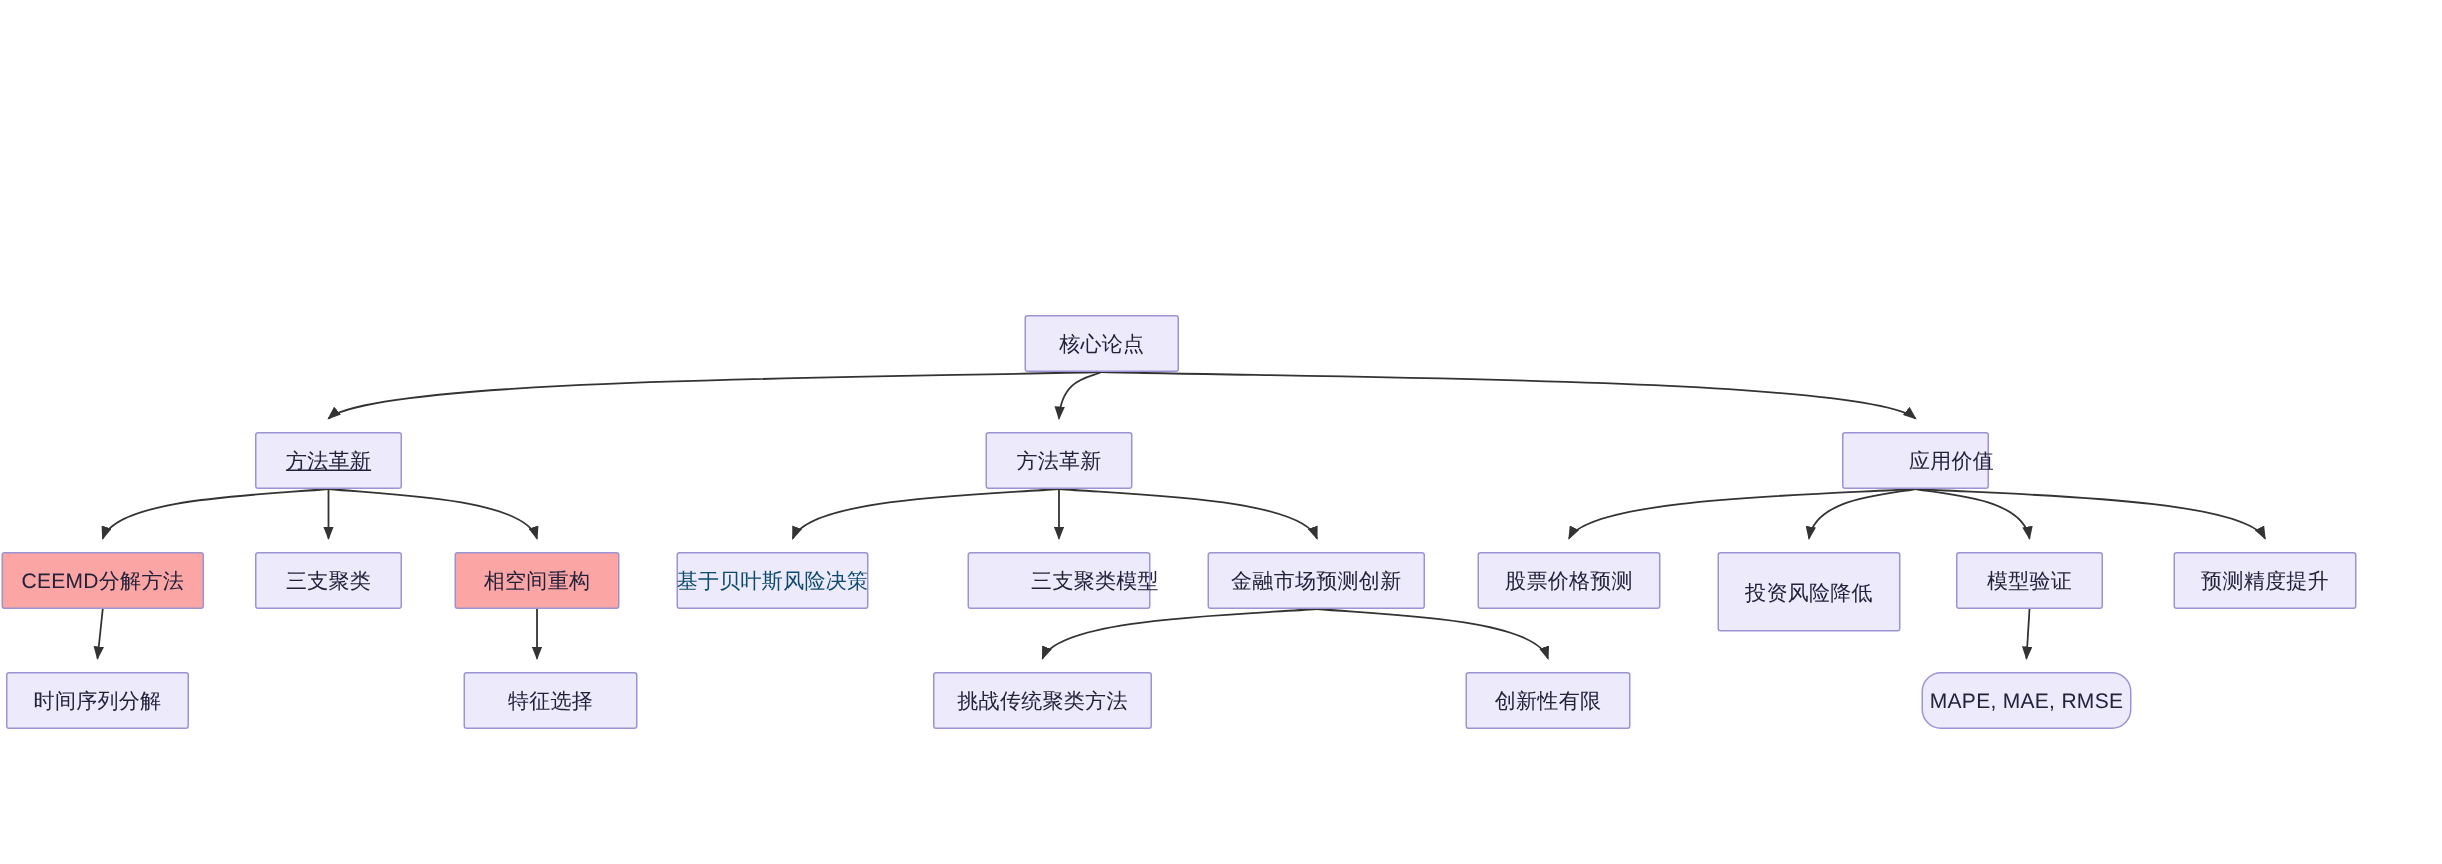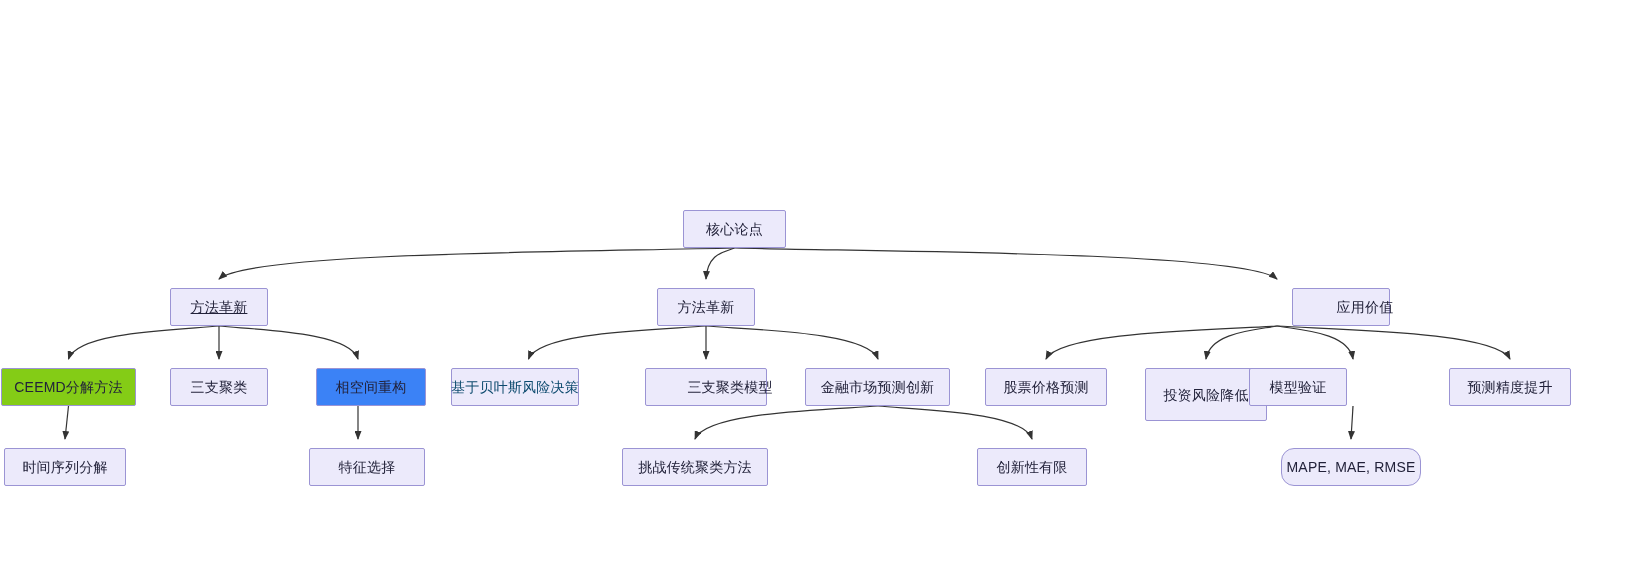"应用价值" div.node { left: 1292px -> 1228px }
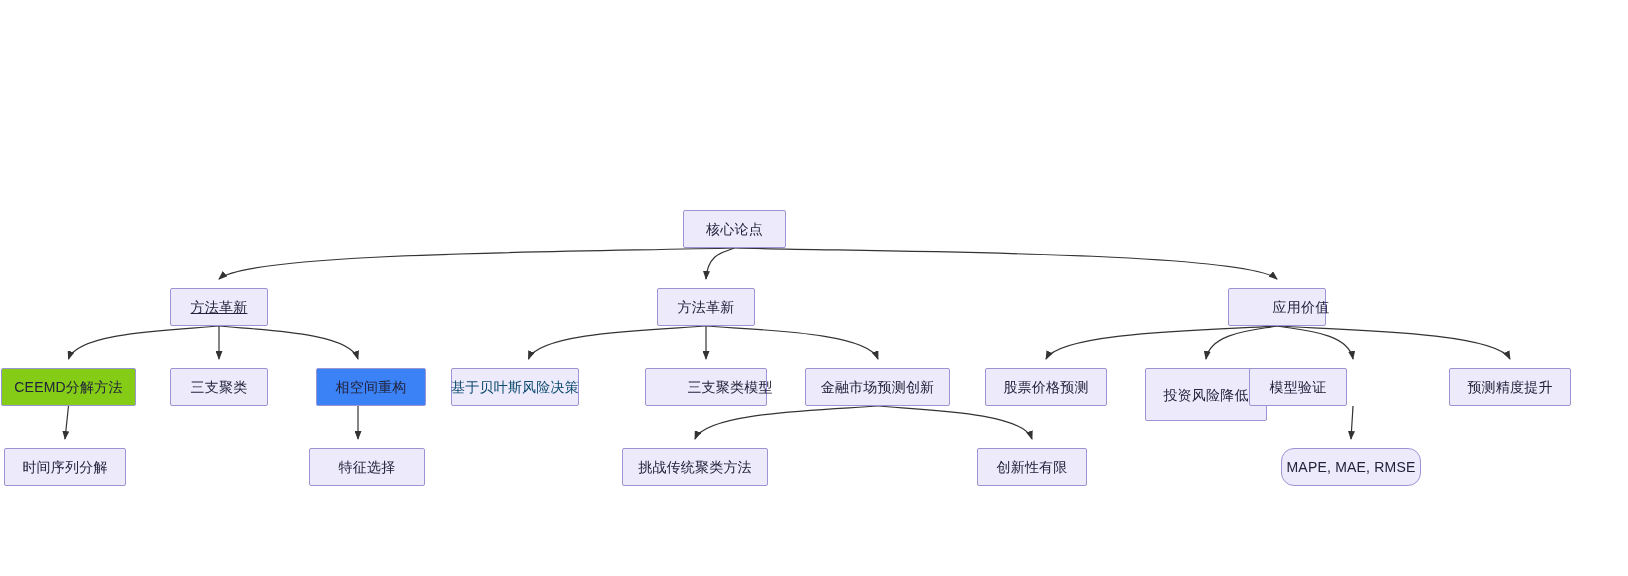"CEEMD分解方法" div.node { background: #84cc16 -> #fca5a5 }
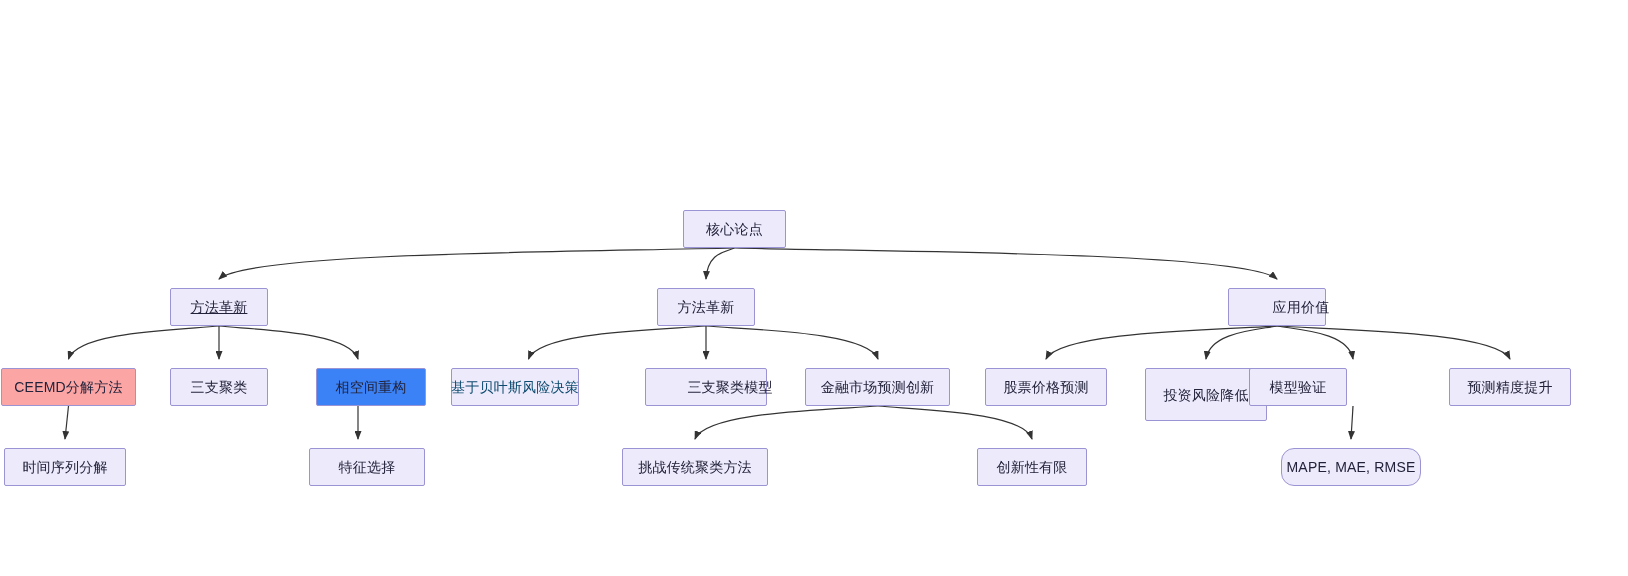"相空间重构" div.node { background: #3b82f6 -> #fca5a5; left: 316px -> 303px }
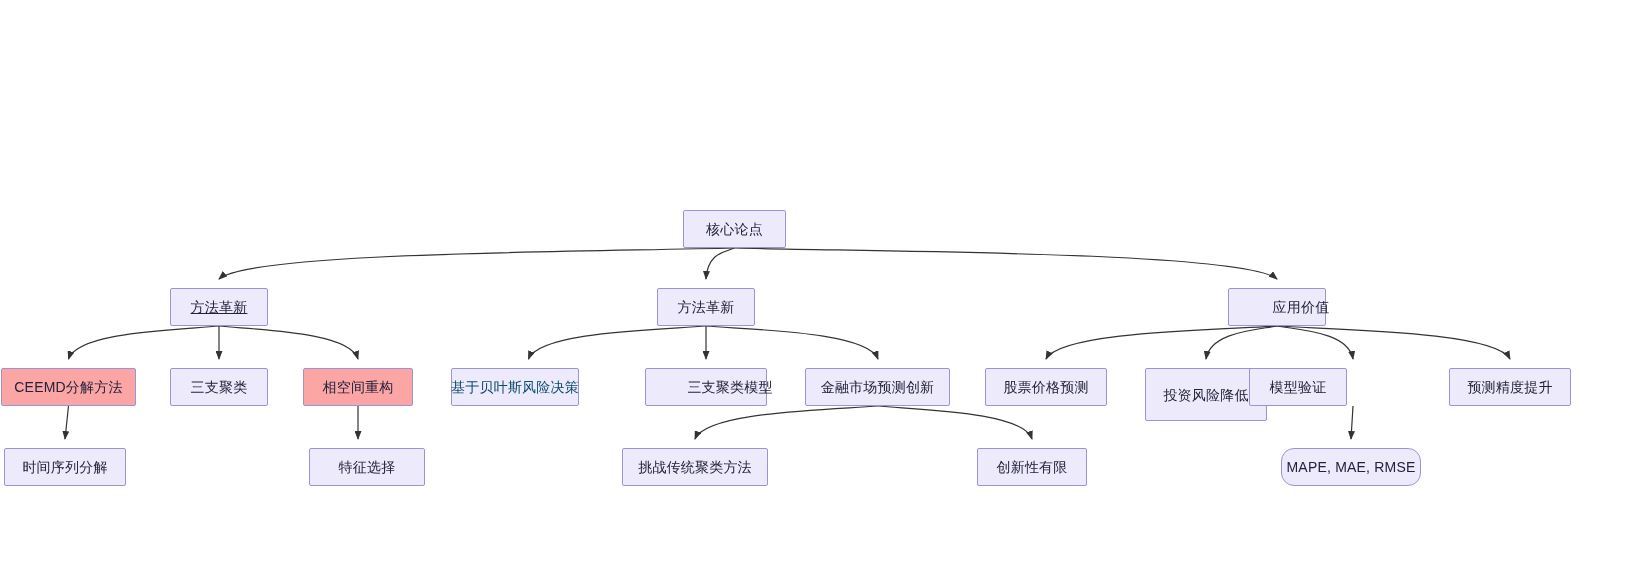"模型验证" div.node { left: 1249px -> 1304px }
